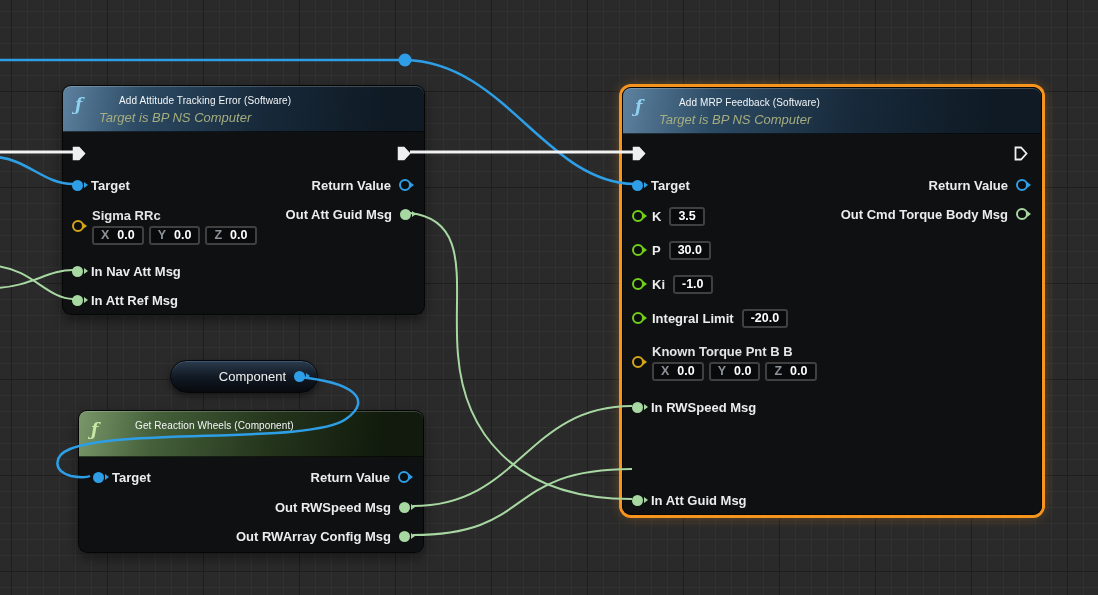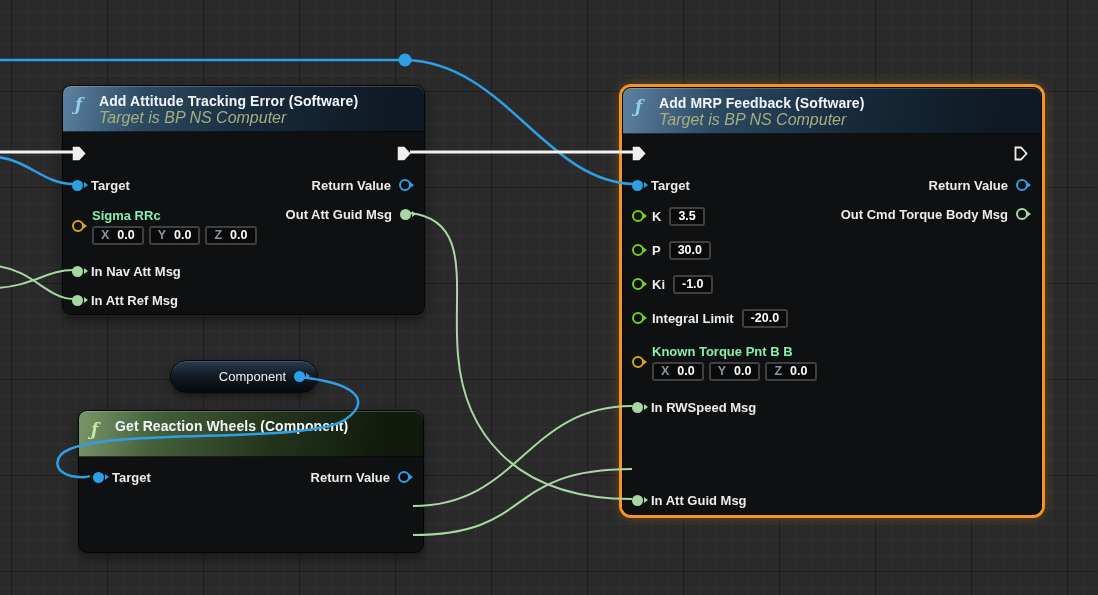"Add Attitude Tracking Error (Software)" .hdr .ttl { font-size: 14px -> 10px; font-weight: bold -> normal; margin-left: none -> 20px }
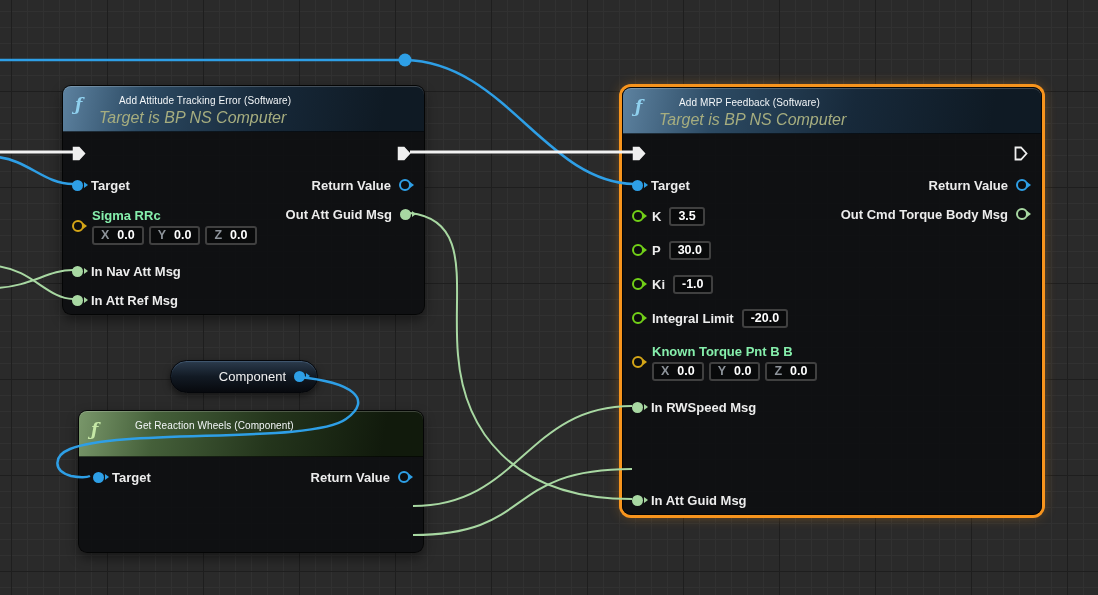"Target is BP NS Computer" .hdr .sub { font-size: 16px -> 13px }
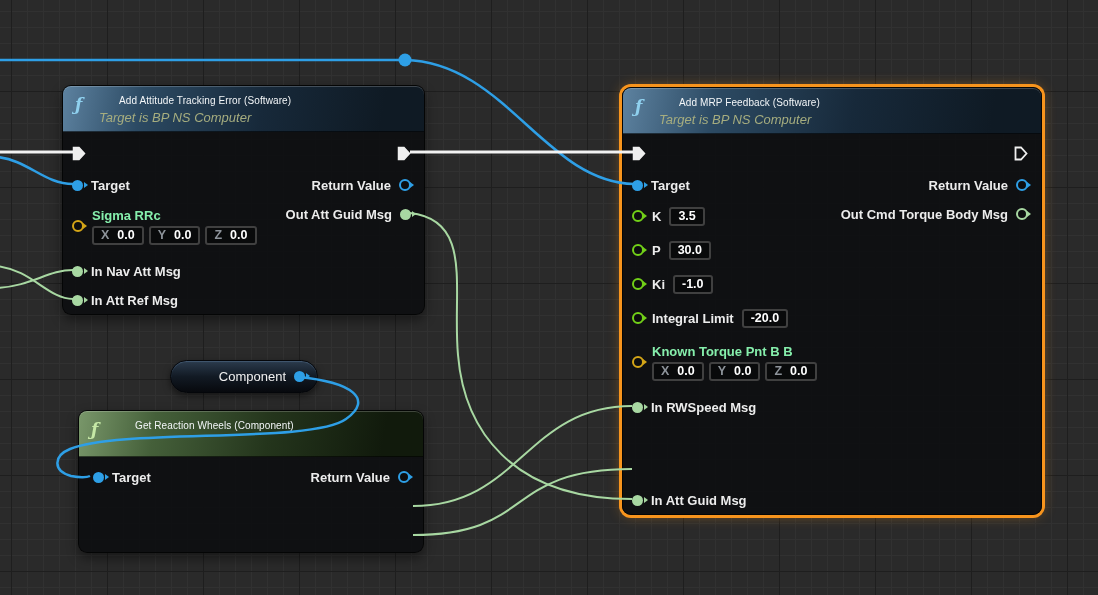"Sigma RRc" .vgroup .glabel { color: #86efac -> #e5e5e5 }
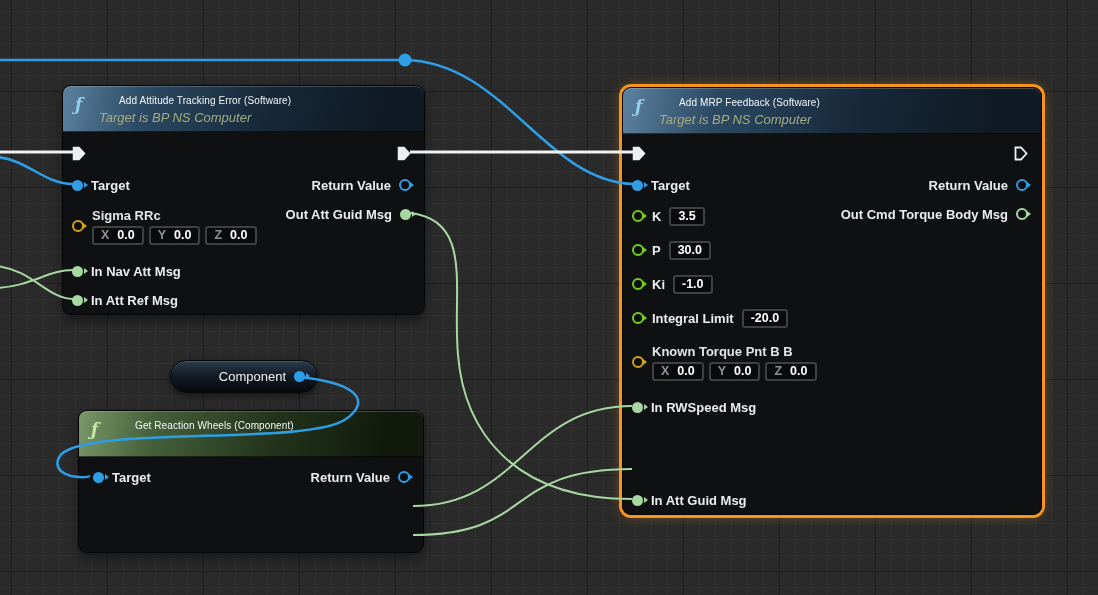"Out RWSpeed Msg" div.row { html: none -> <div> <span>Out RWSpeed Msg</span> <span></span> </div> }
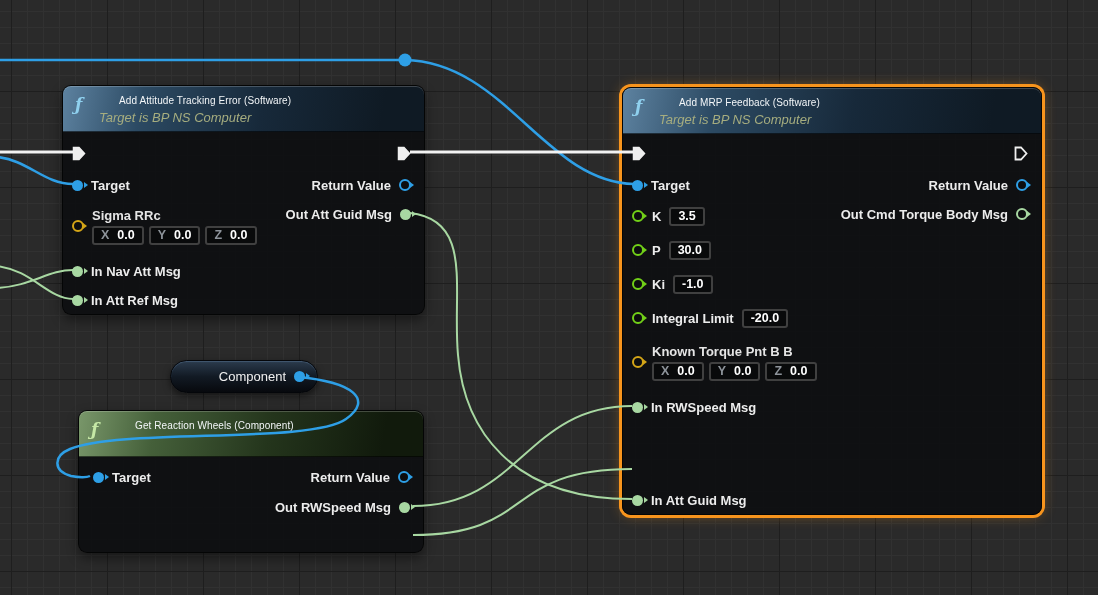"Out RWArray Config Msg" div.row { html: none -> <div> <span>Out RWArray Config Msg</span> <span></span> </div> }
